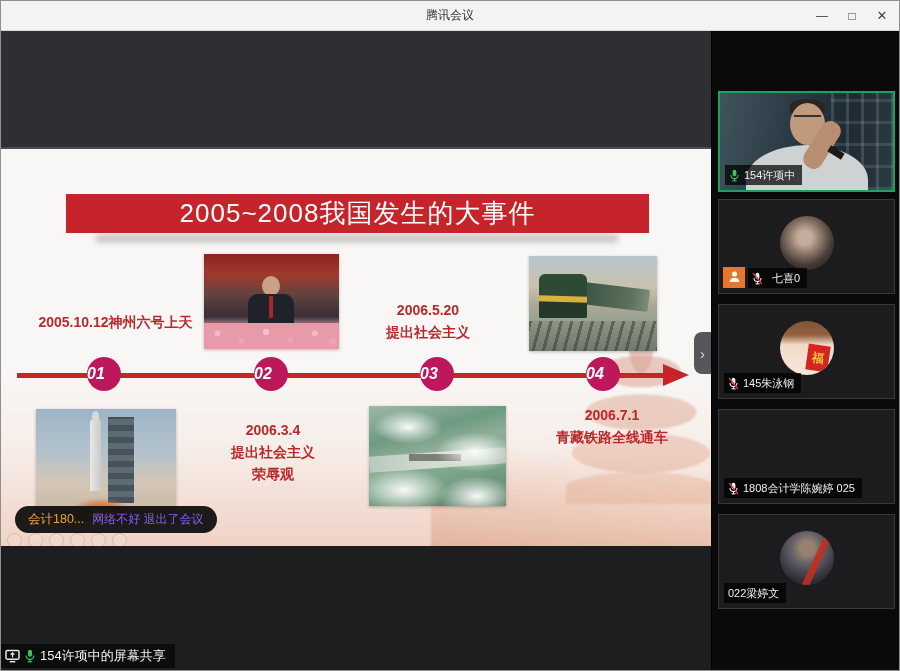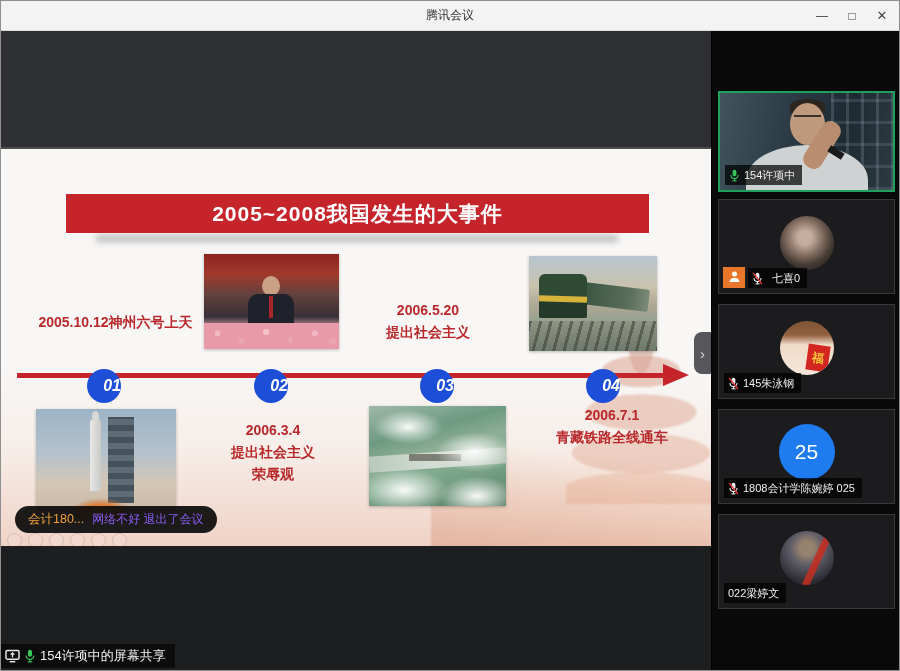"2005~2008我国发生的大事件" .banner span { font-size: 21px -> 26px; font-weight: bold -> normal }
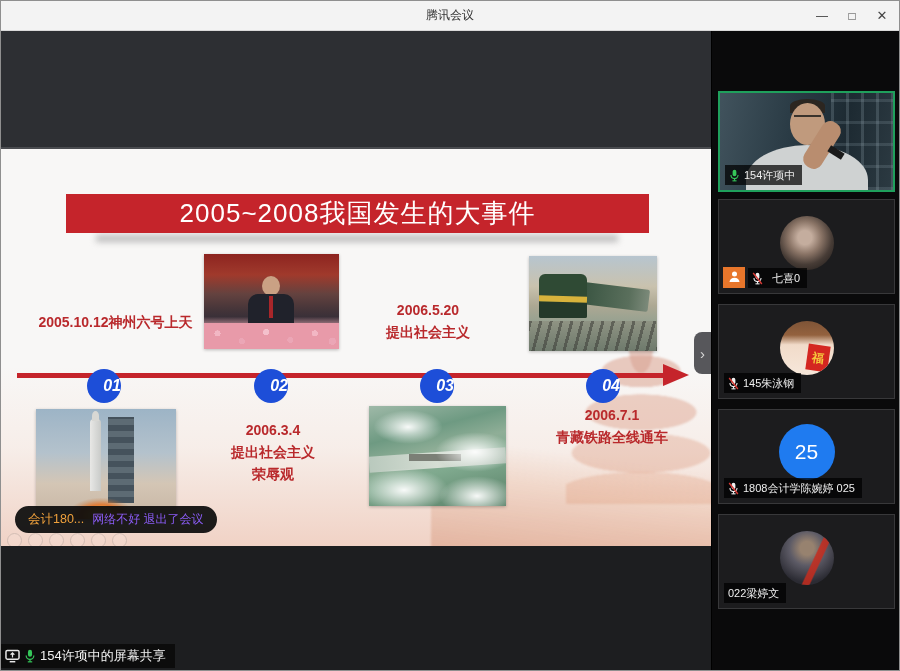"01" .tl-node { background: #1d4ed8 -> #be185d; justify-content: flex-end -> flex-start; top: 220px -> 208px }
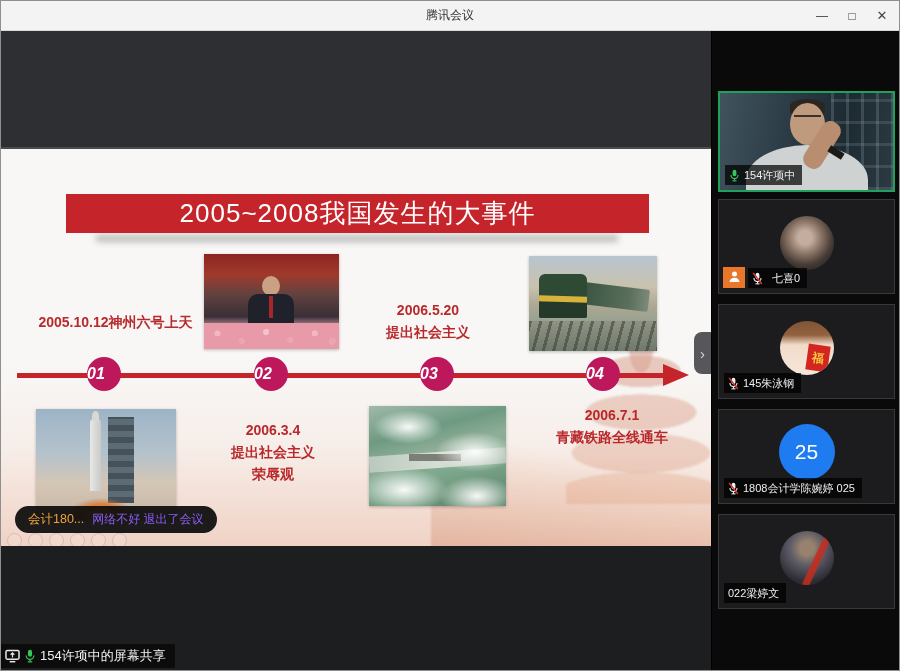"25" div.avatar-num { html: <div> <span>25</span> </div> -> none }
